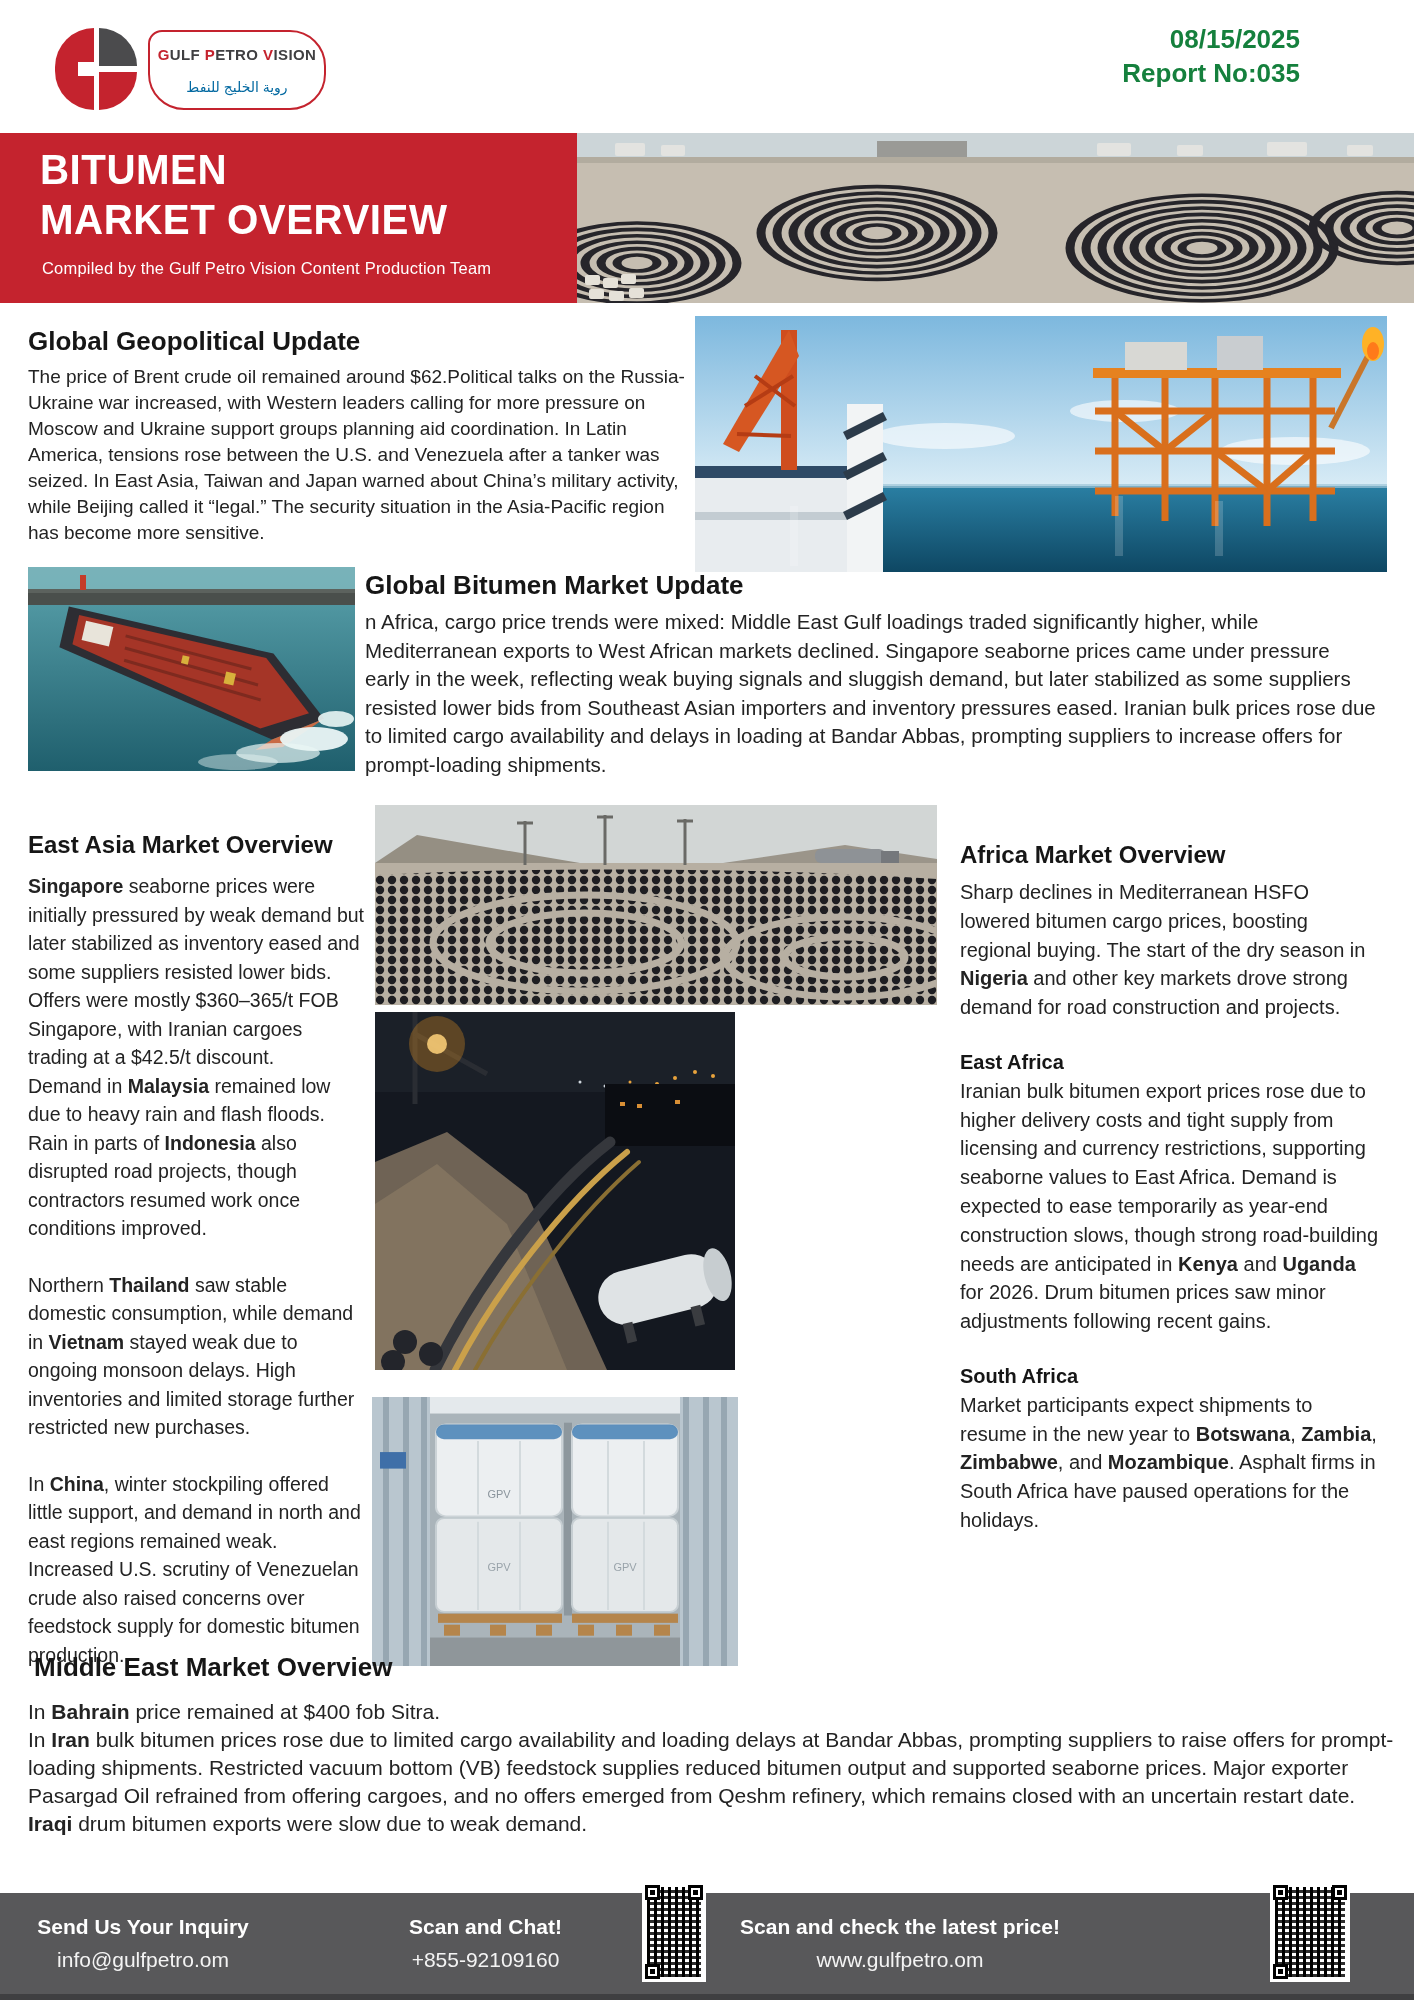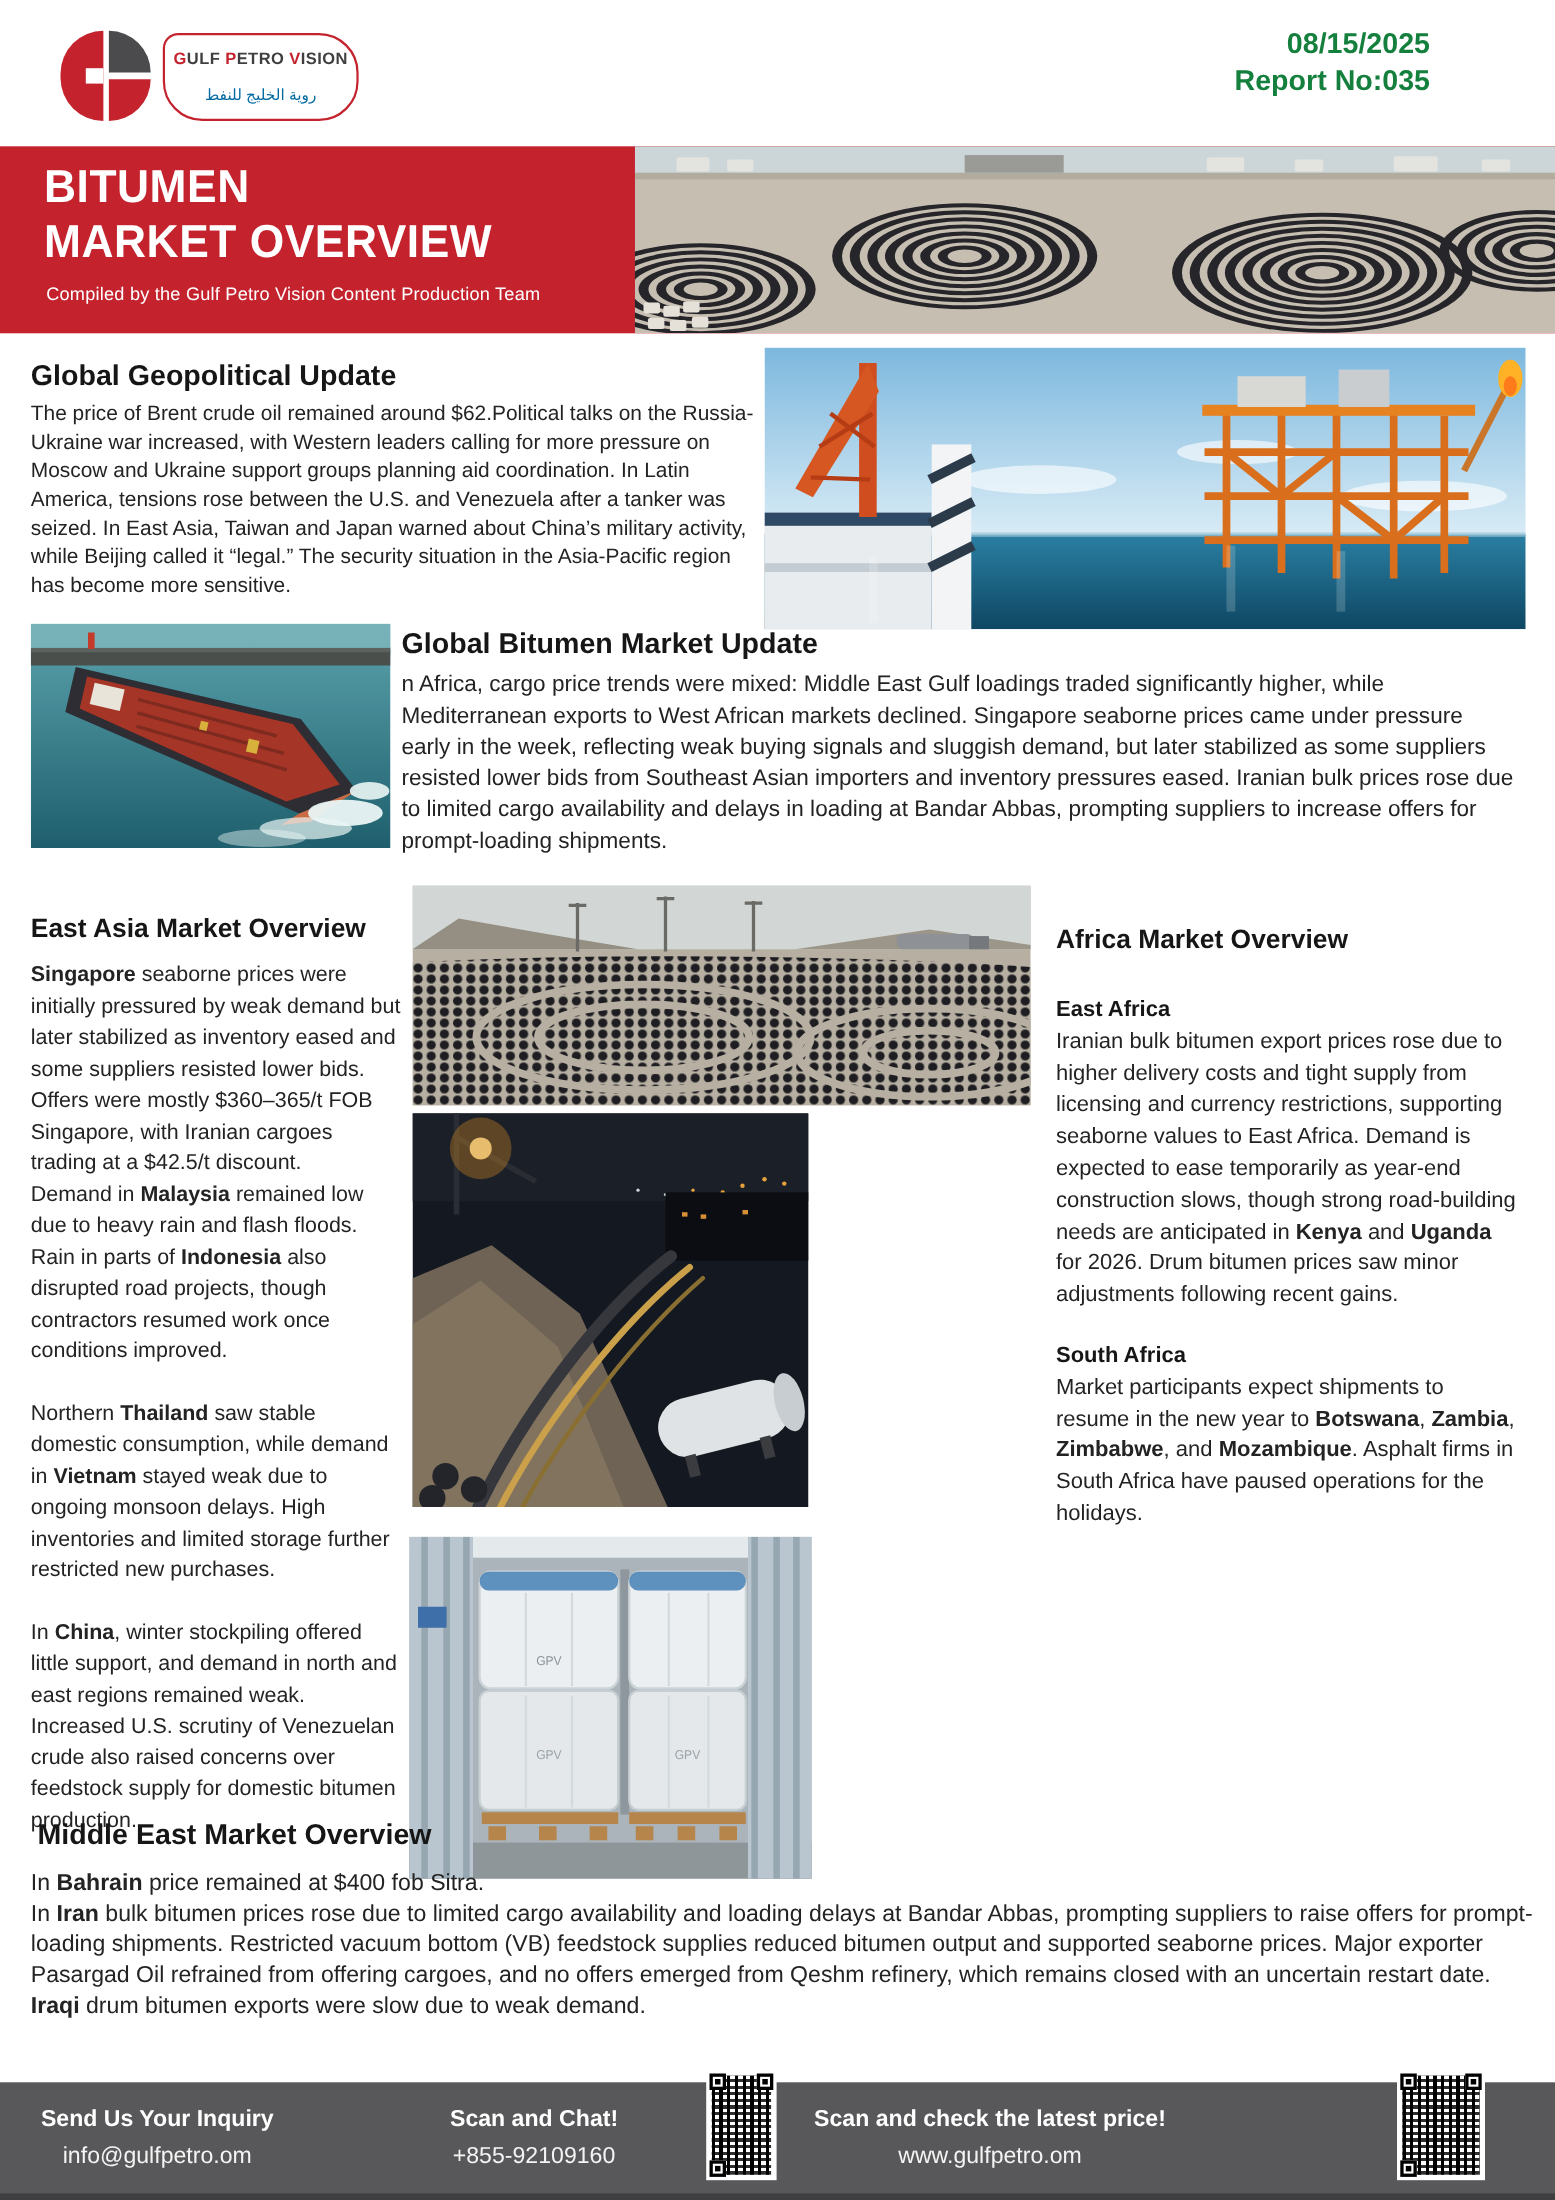"Sharp declines in Mediterranean HSFO" div { html: none -> <div><span>Sharp declines in Mediterranean HSFO lowered bitumen cargo prices, boosting regional buying. The start of the dry season in </span><span>Nigeria</span><span> and other key markets drove strong demand for road construction and projects.</span></div> }
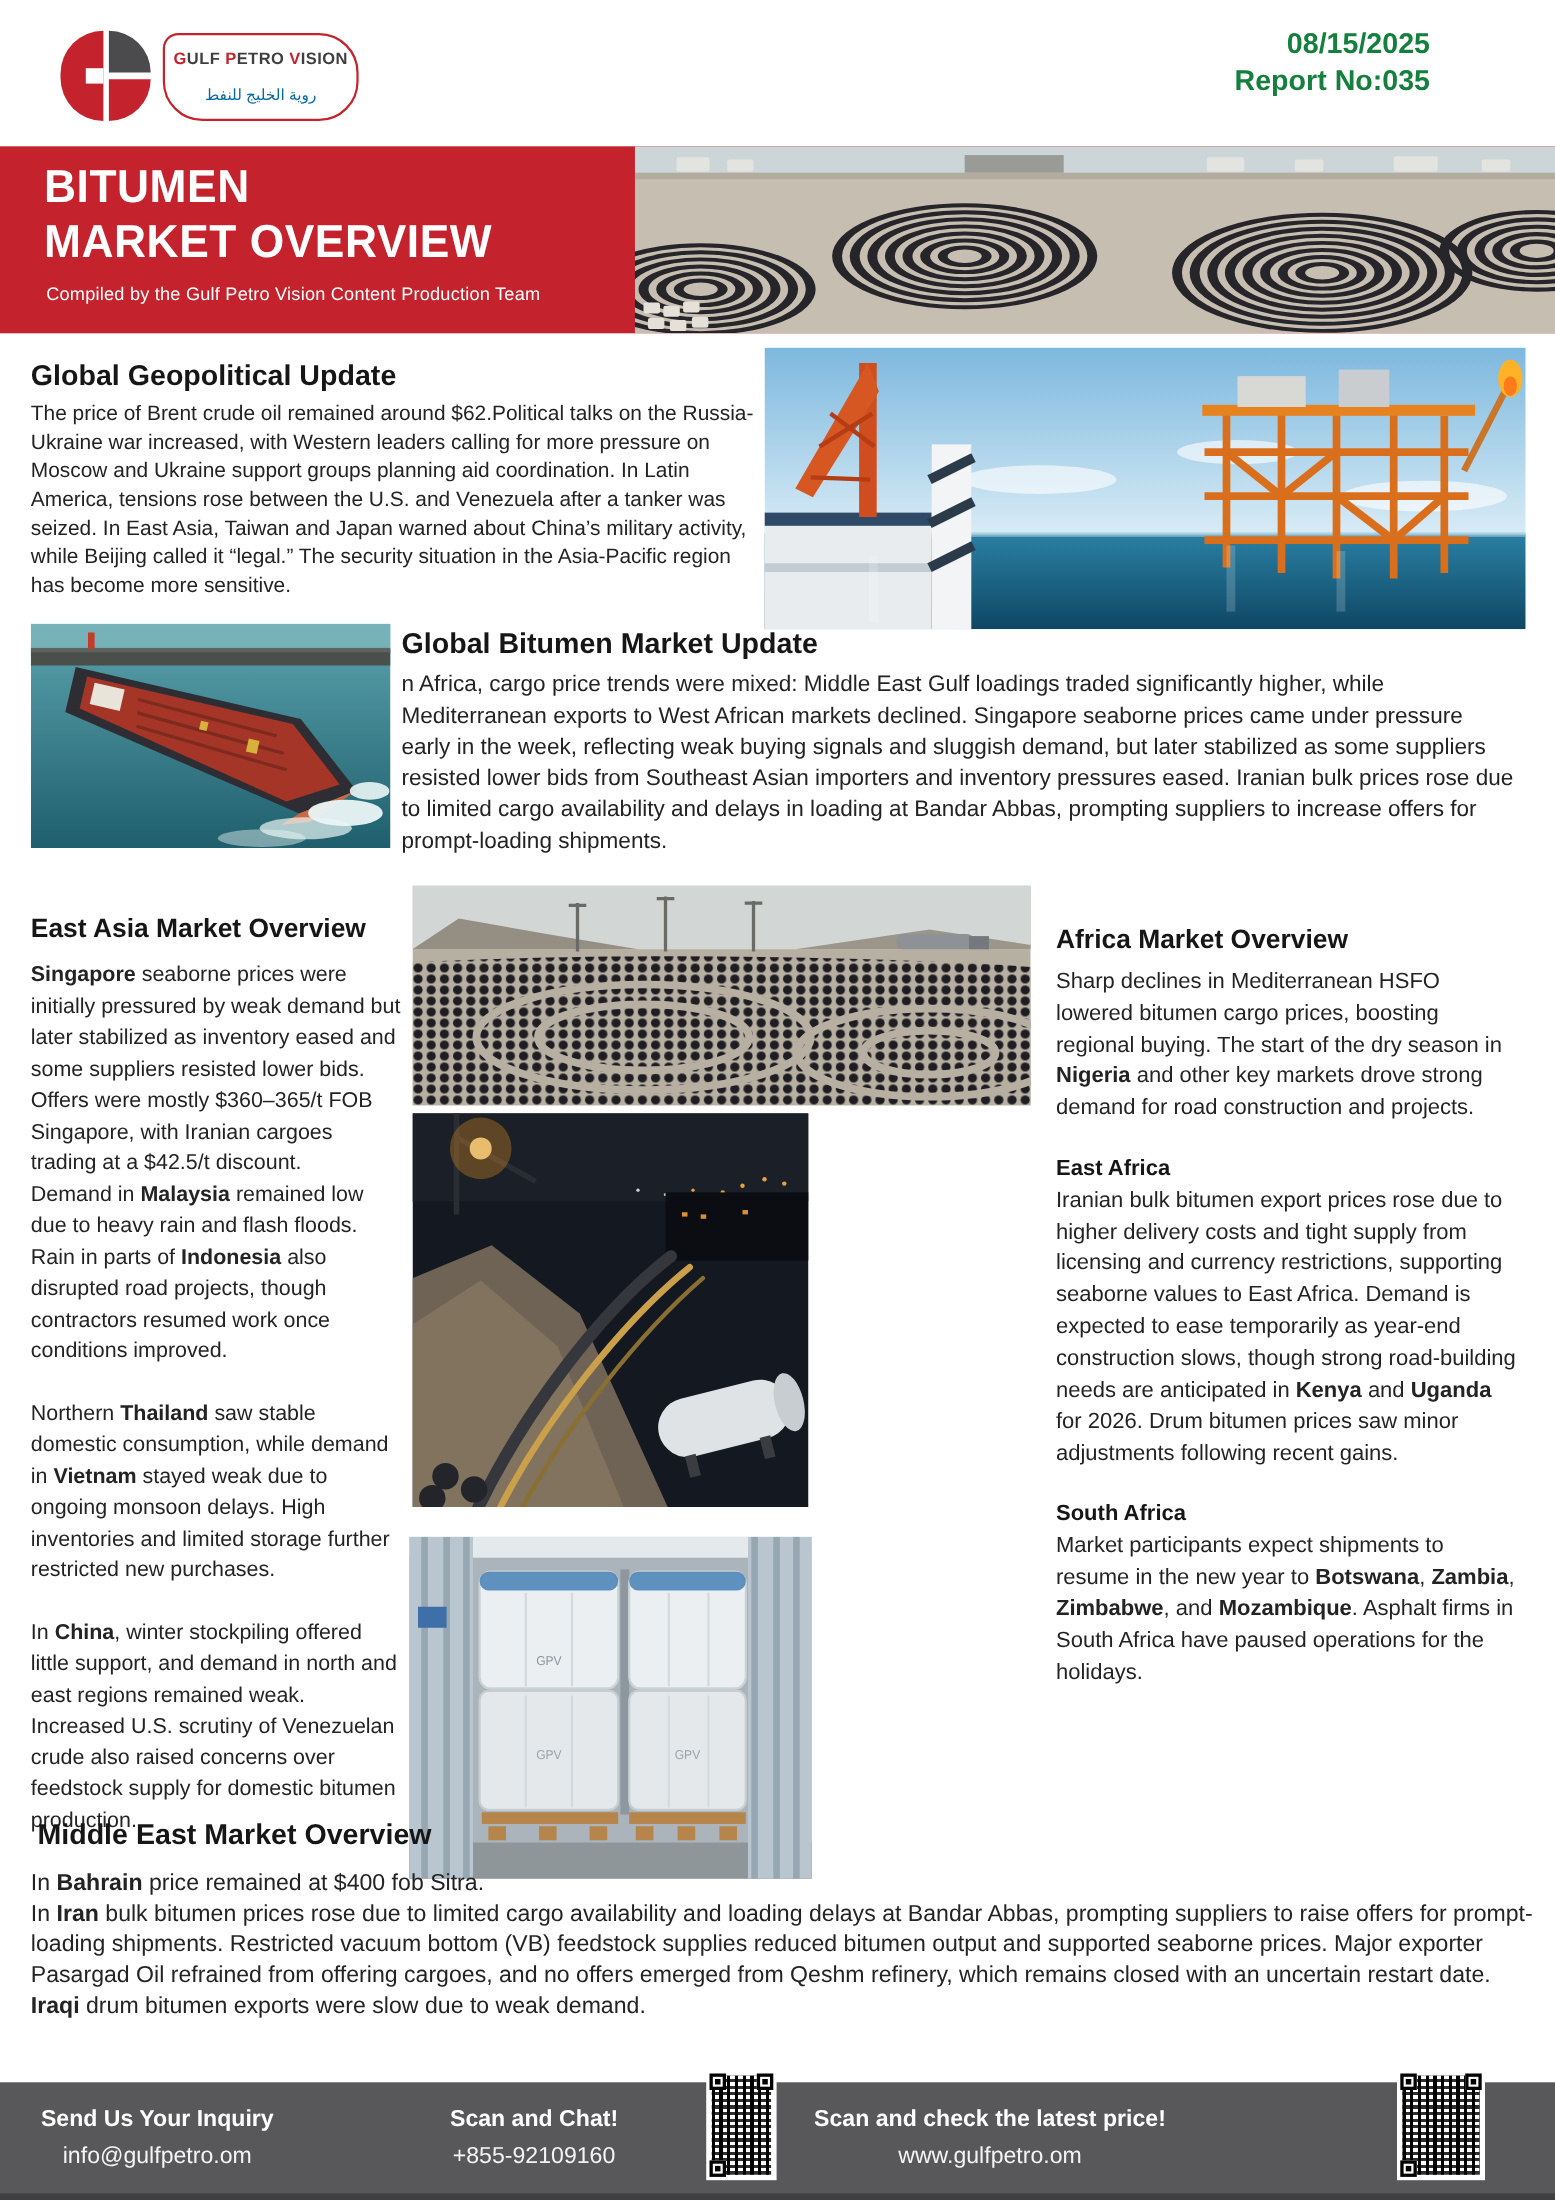"GPV" .img3 { height: 311px -> 269px }
